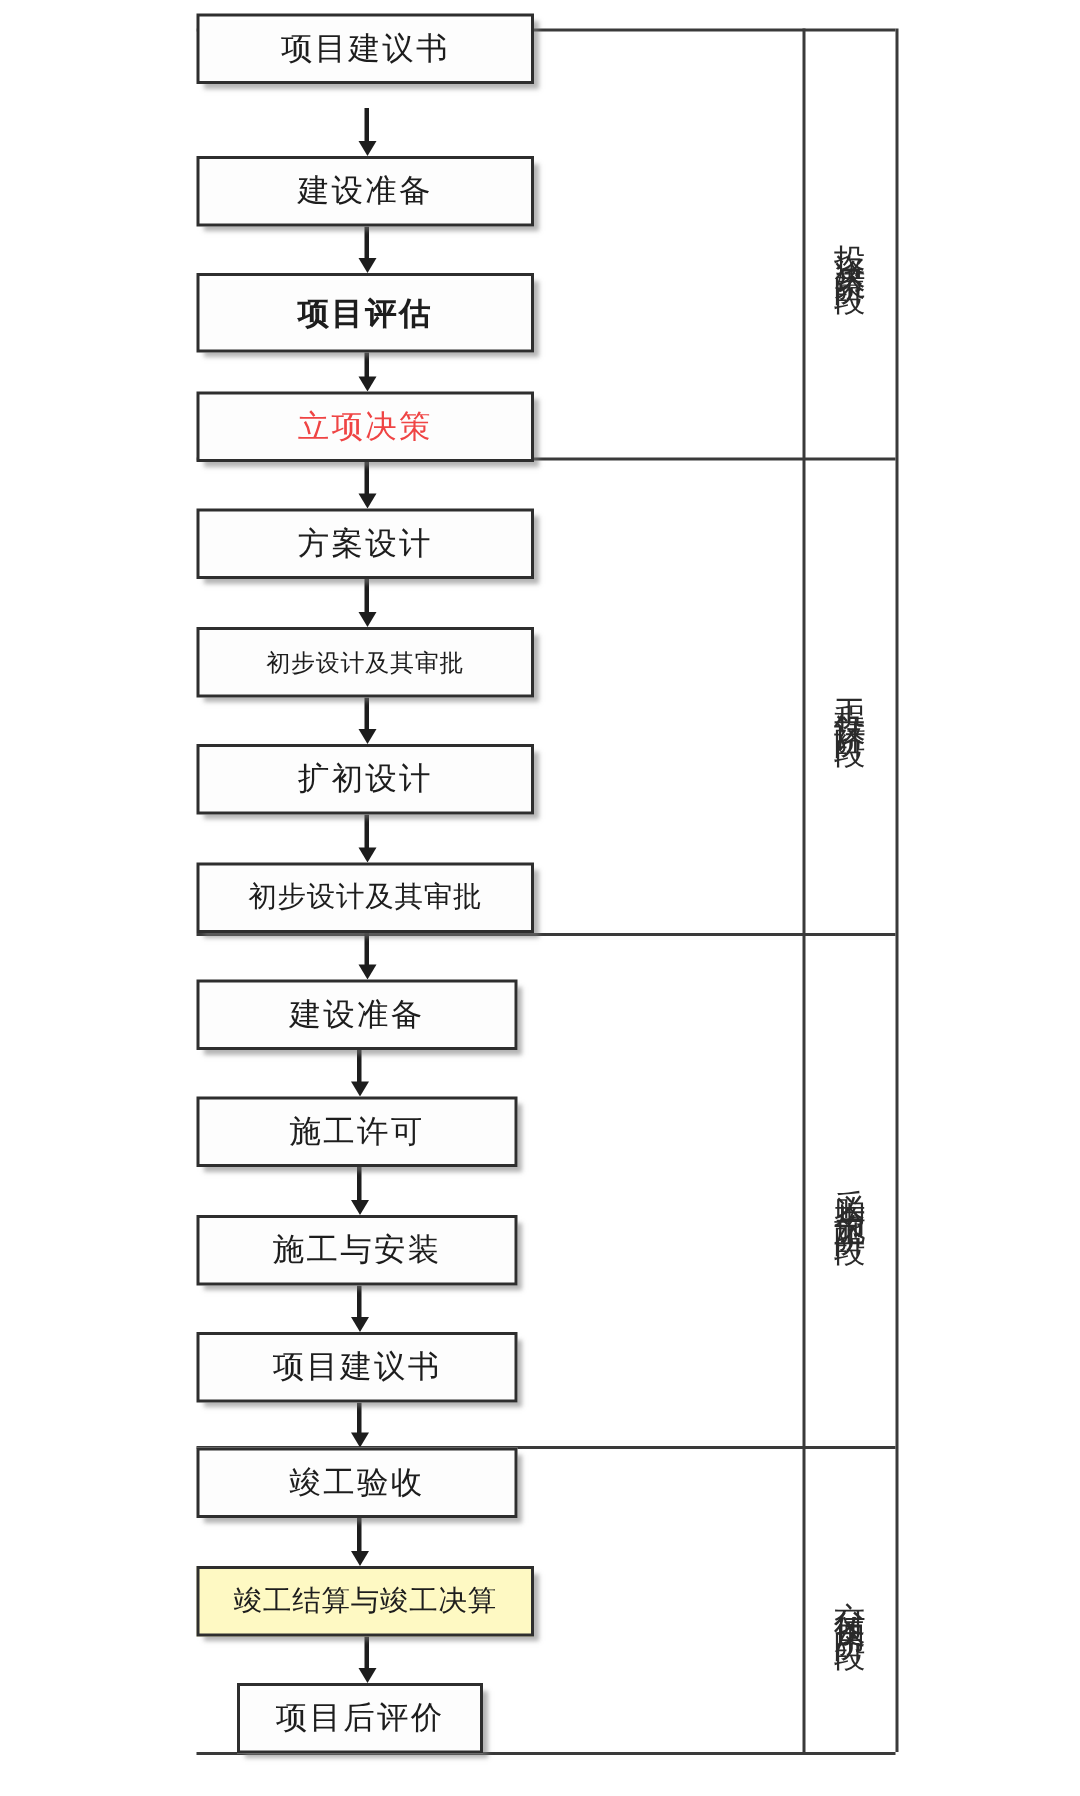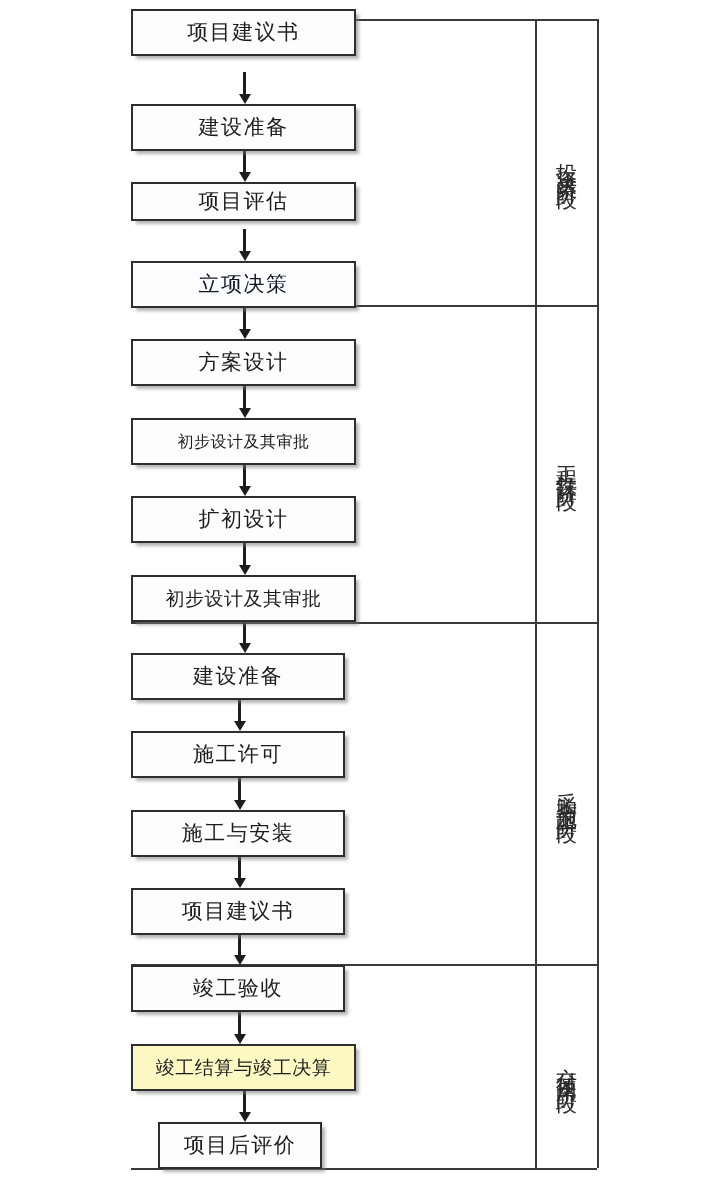"项目评估" div.proc-box { font-weight: none -> bold; height: 39px -> 53px }
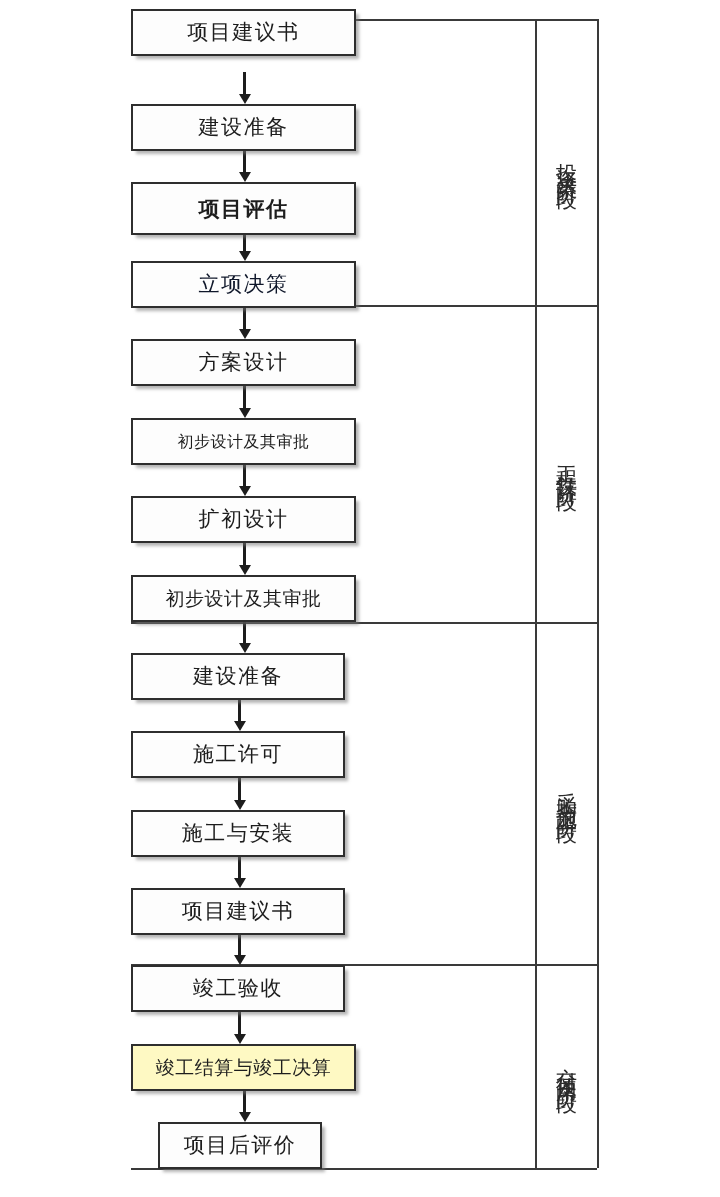"立项决策" span.proc-label { color: #0f172a -> #ef4444 }
